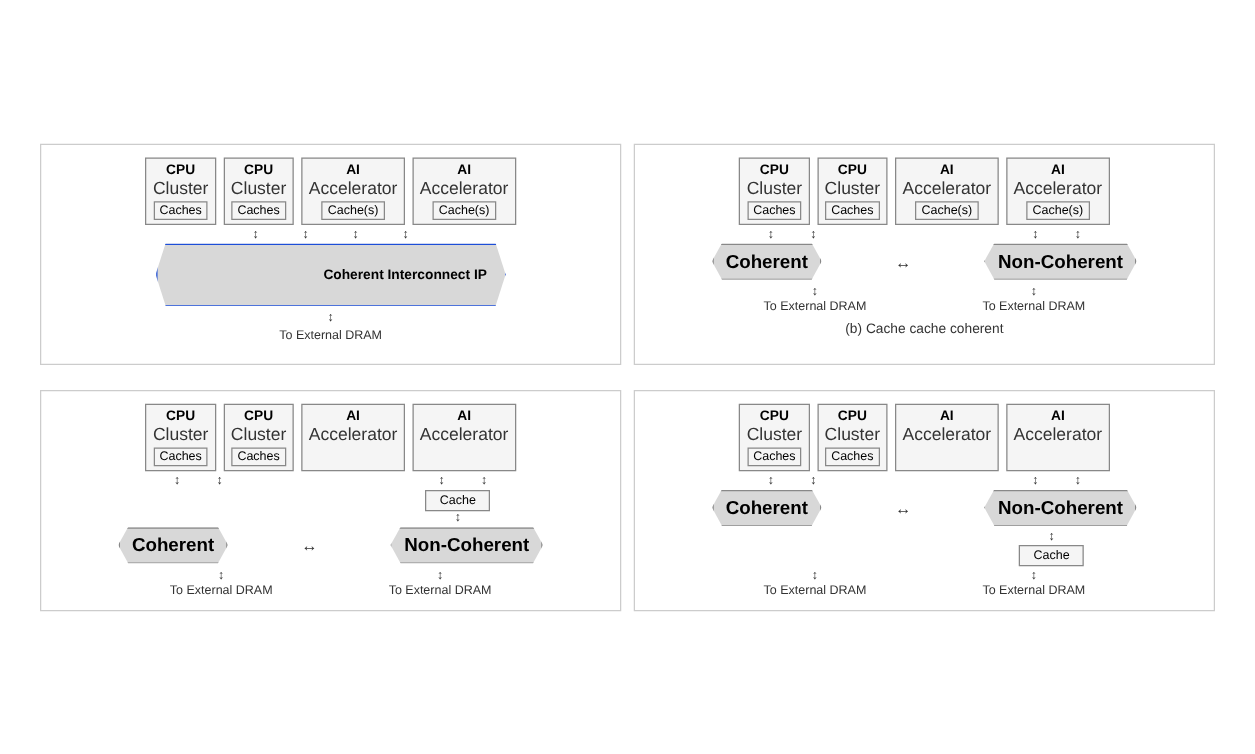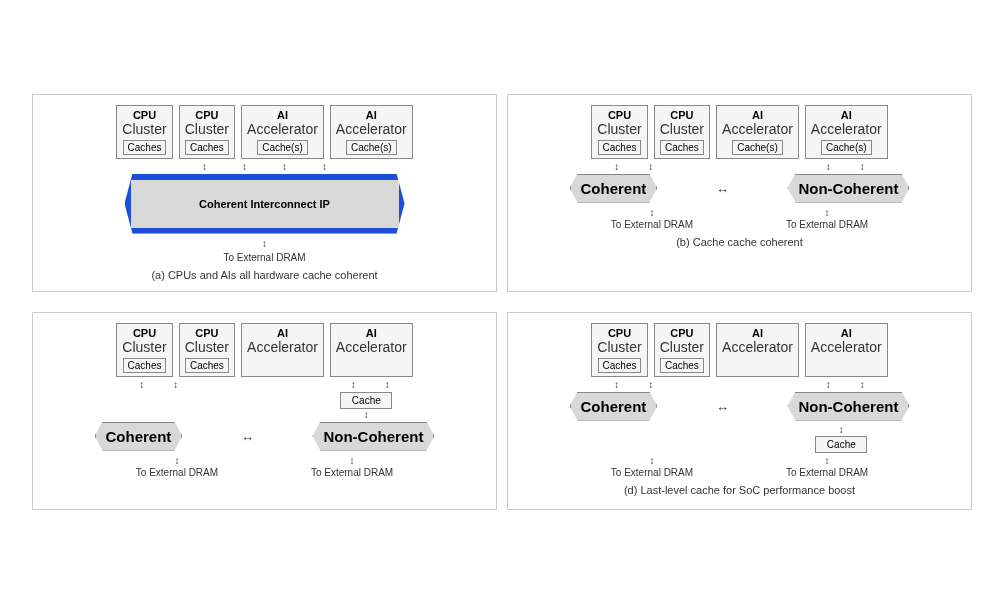"Coherent Interconnect IP" .banner { border: 6px solid #1d4ed8 -> 1px solid #1d4ed8; justify-content: center -> flex-end }
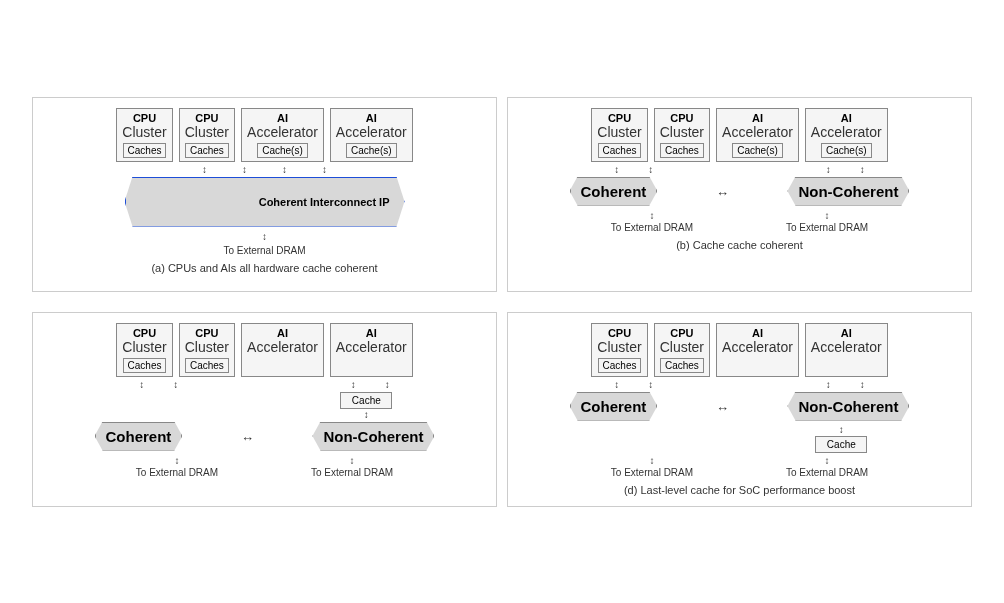"(a) CPUs and AIs all" div.diagram-caption { html: <div>(a) CPUs and AIs all hardware cache coherent</div> -> none }
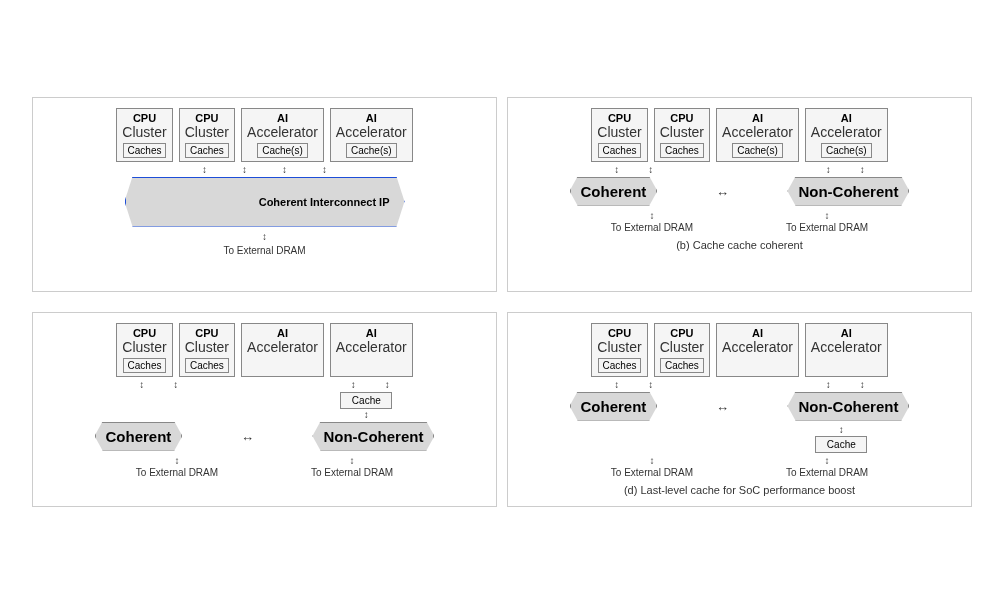"(d) Last-level cache for SoC" div.diagram-caption { html: <div>(d) Last-level cache for SoC performance boost</div> -> none }
